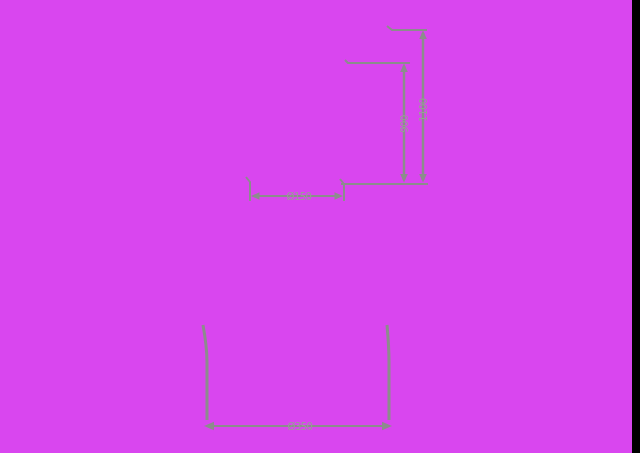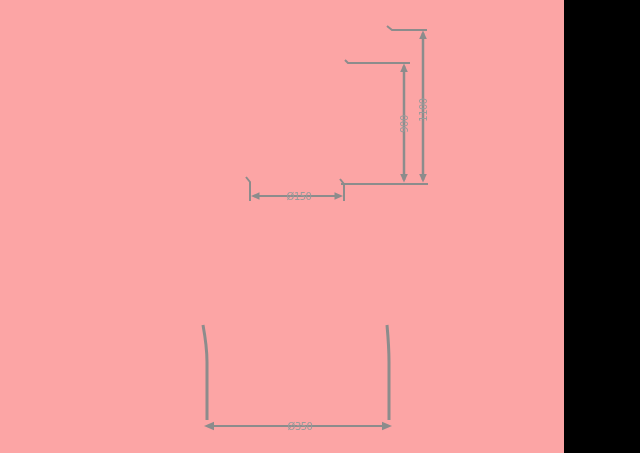"Ø150" .stage { background: #fca5a5 -> #d946ef; width: 564px -> 632px }
